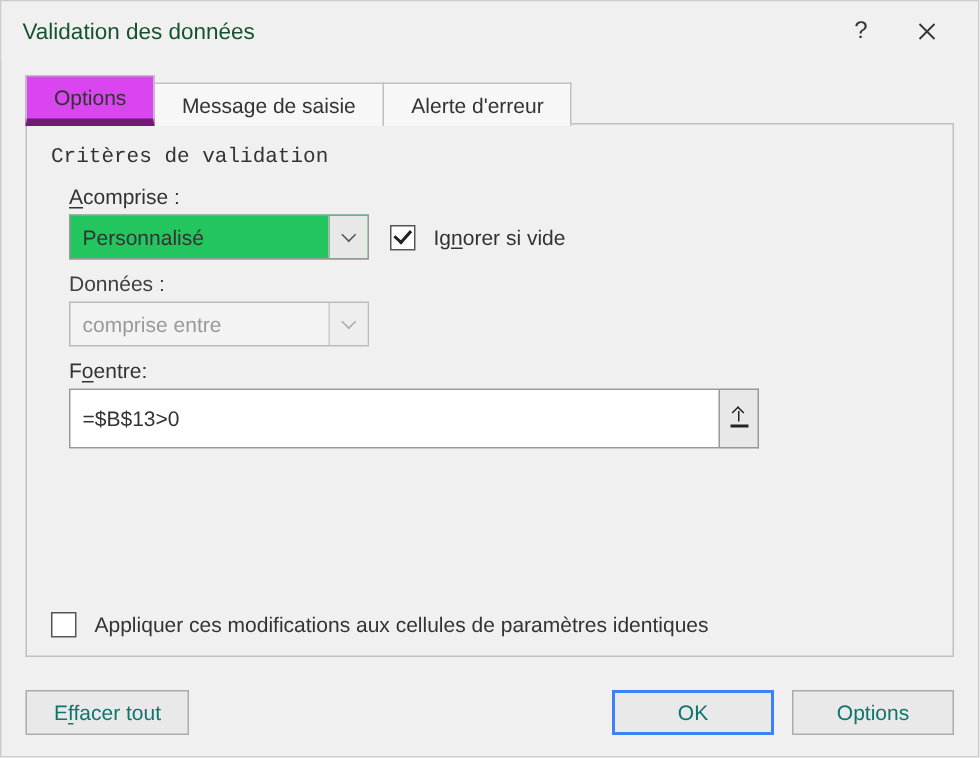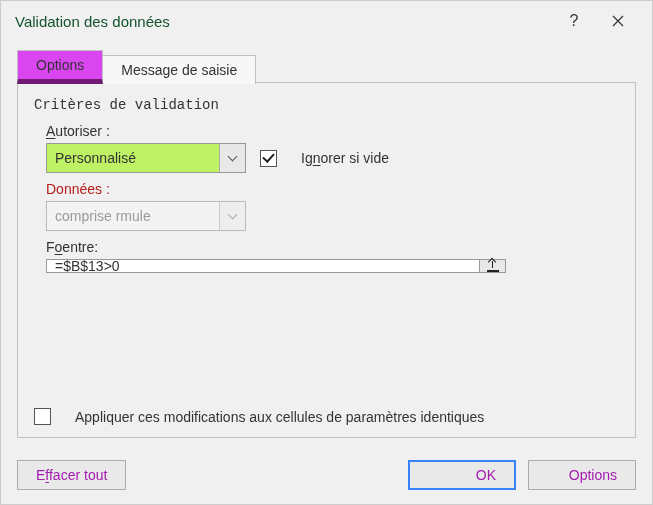"Alerte d'erreur" div.tab { html: none -> <div><span>Alerte d'erreur</span></div> }
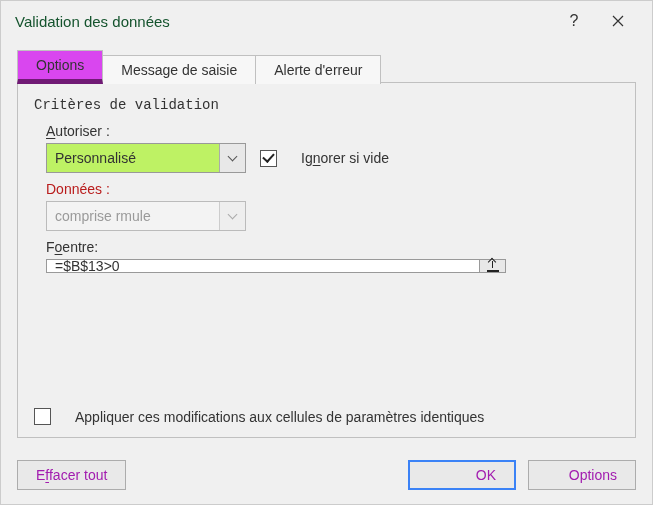"utoriser :" span { text: utoriser -> comprise }
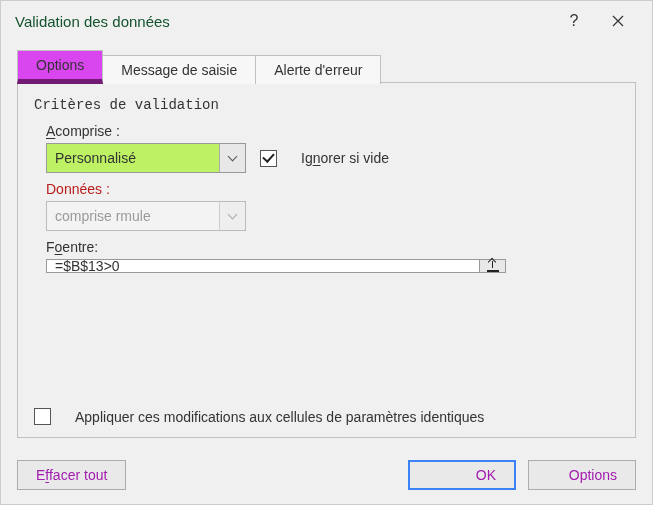"Personnalisé" .select { background: #bef264 -> #22c55e }
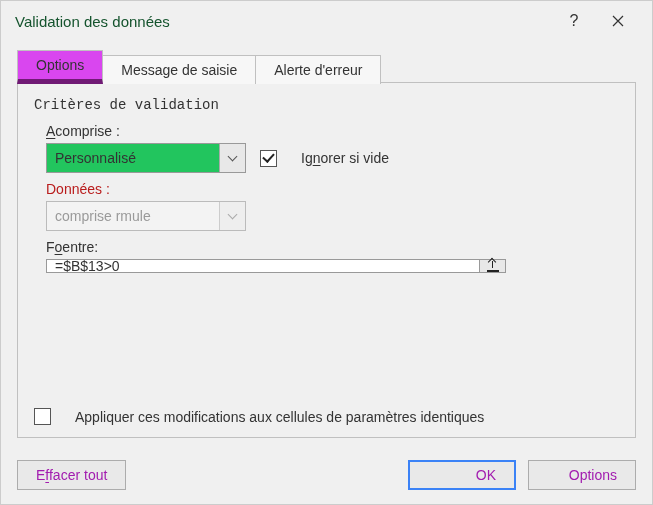"Ignorer si vide" .checkbox-row { align-items: center -> none; gap: 24px -> 12px }
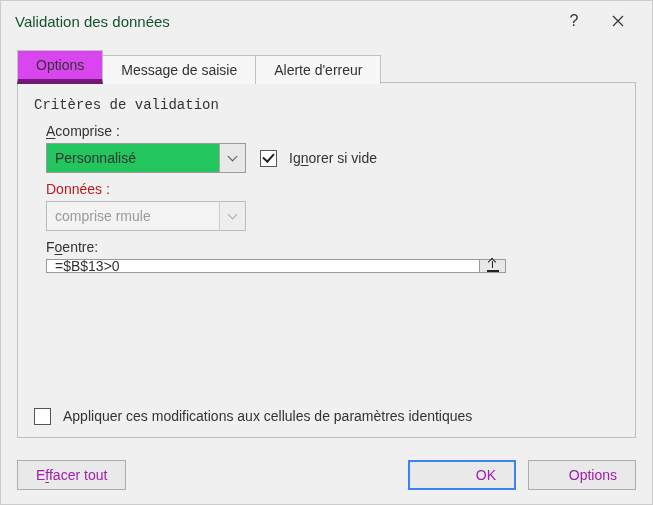"Données :" .field-label.disabled { color: #b91c1c -> #404040 }
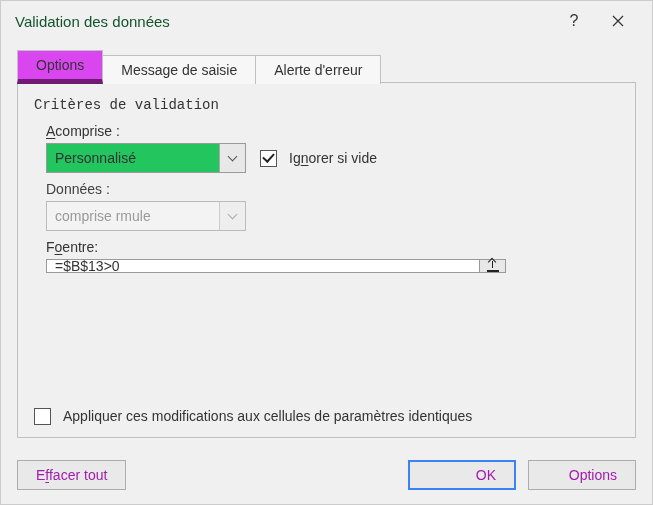"comprise rmule" div.value { text: rmule -> entre }
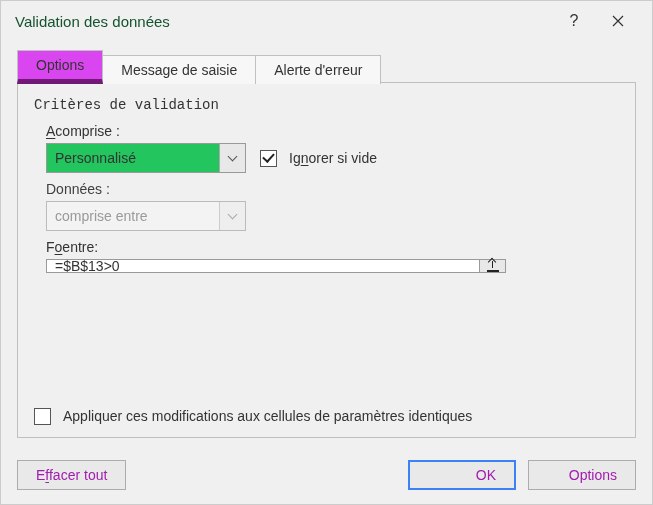"=$B$13>0" .input-w-btn { height: 14px -> 40px }
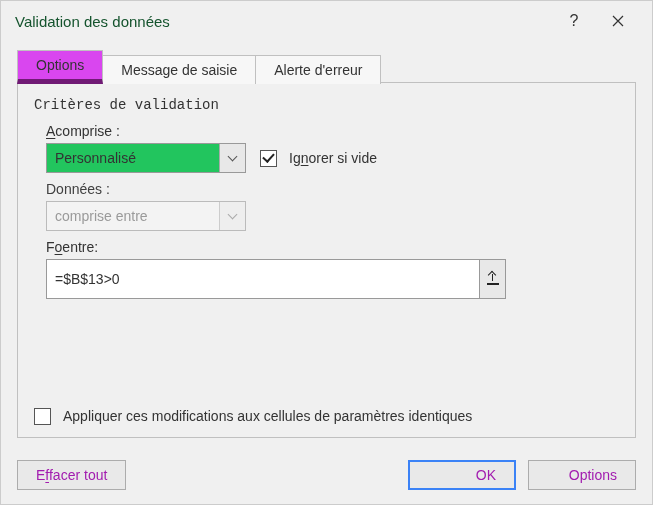"Effacer tout" .btn { color: #a21caf -> #0f766e; justify-content: flex-end -> center }
